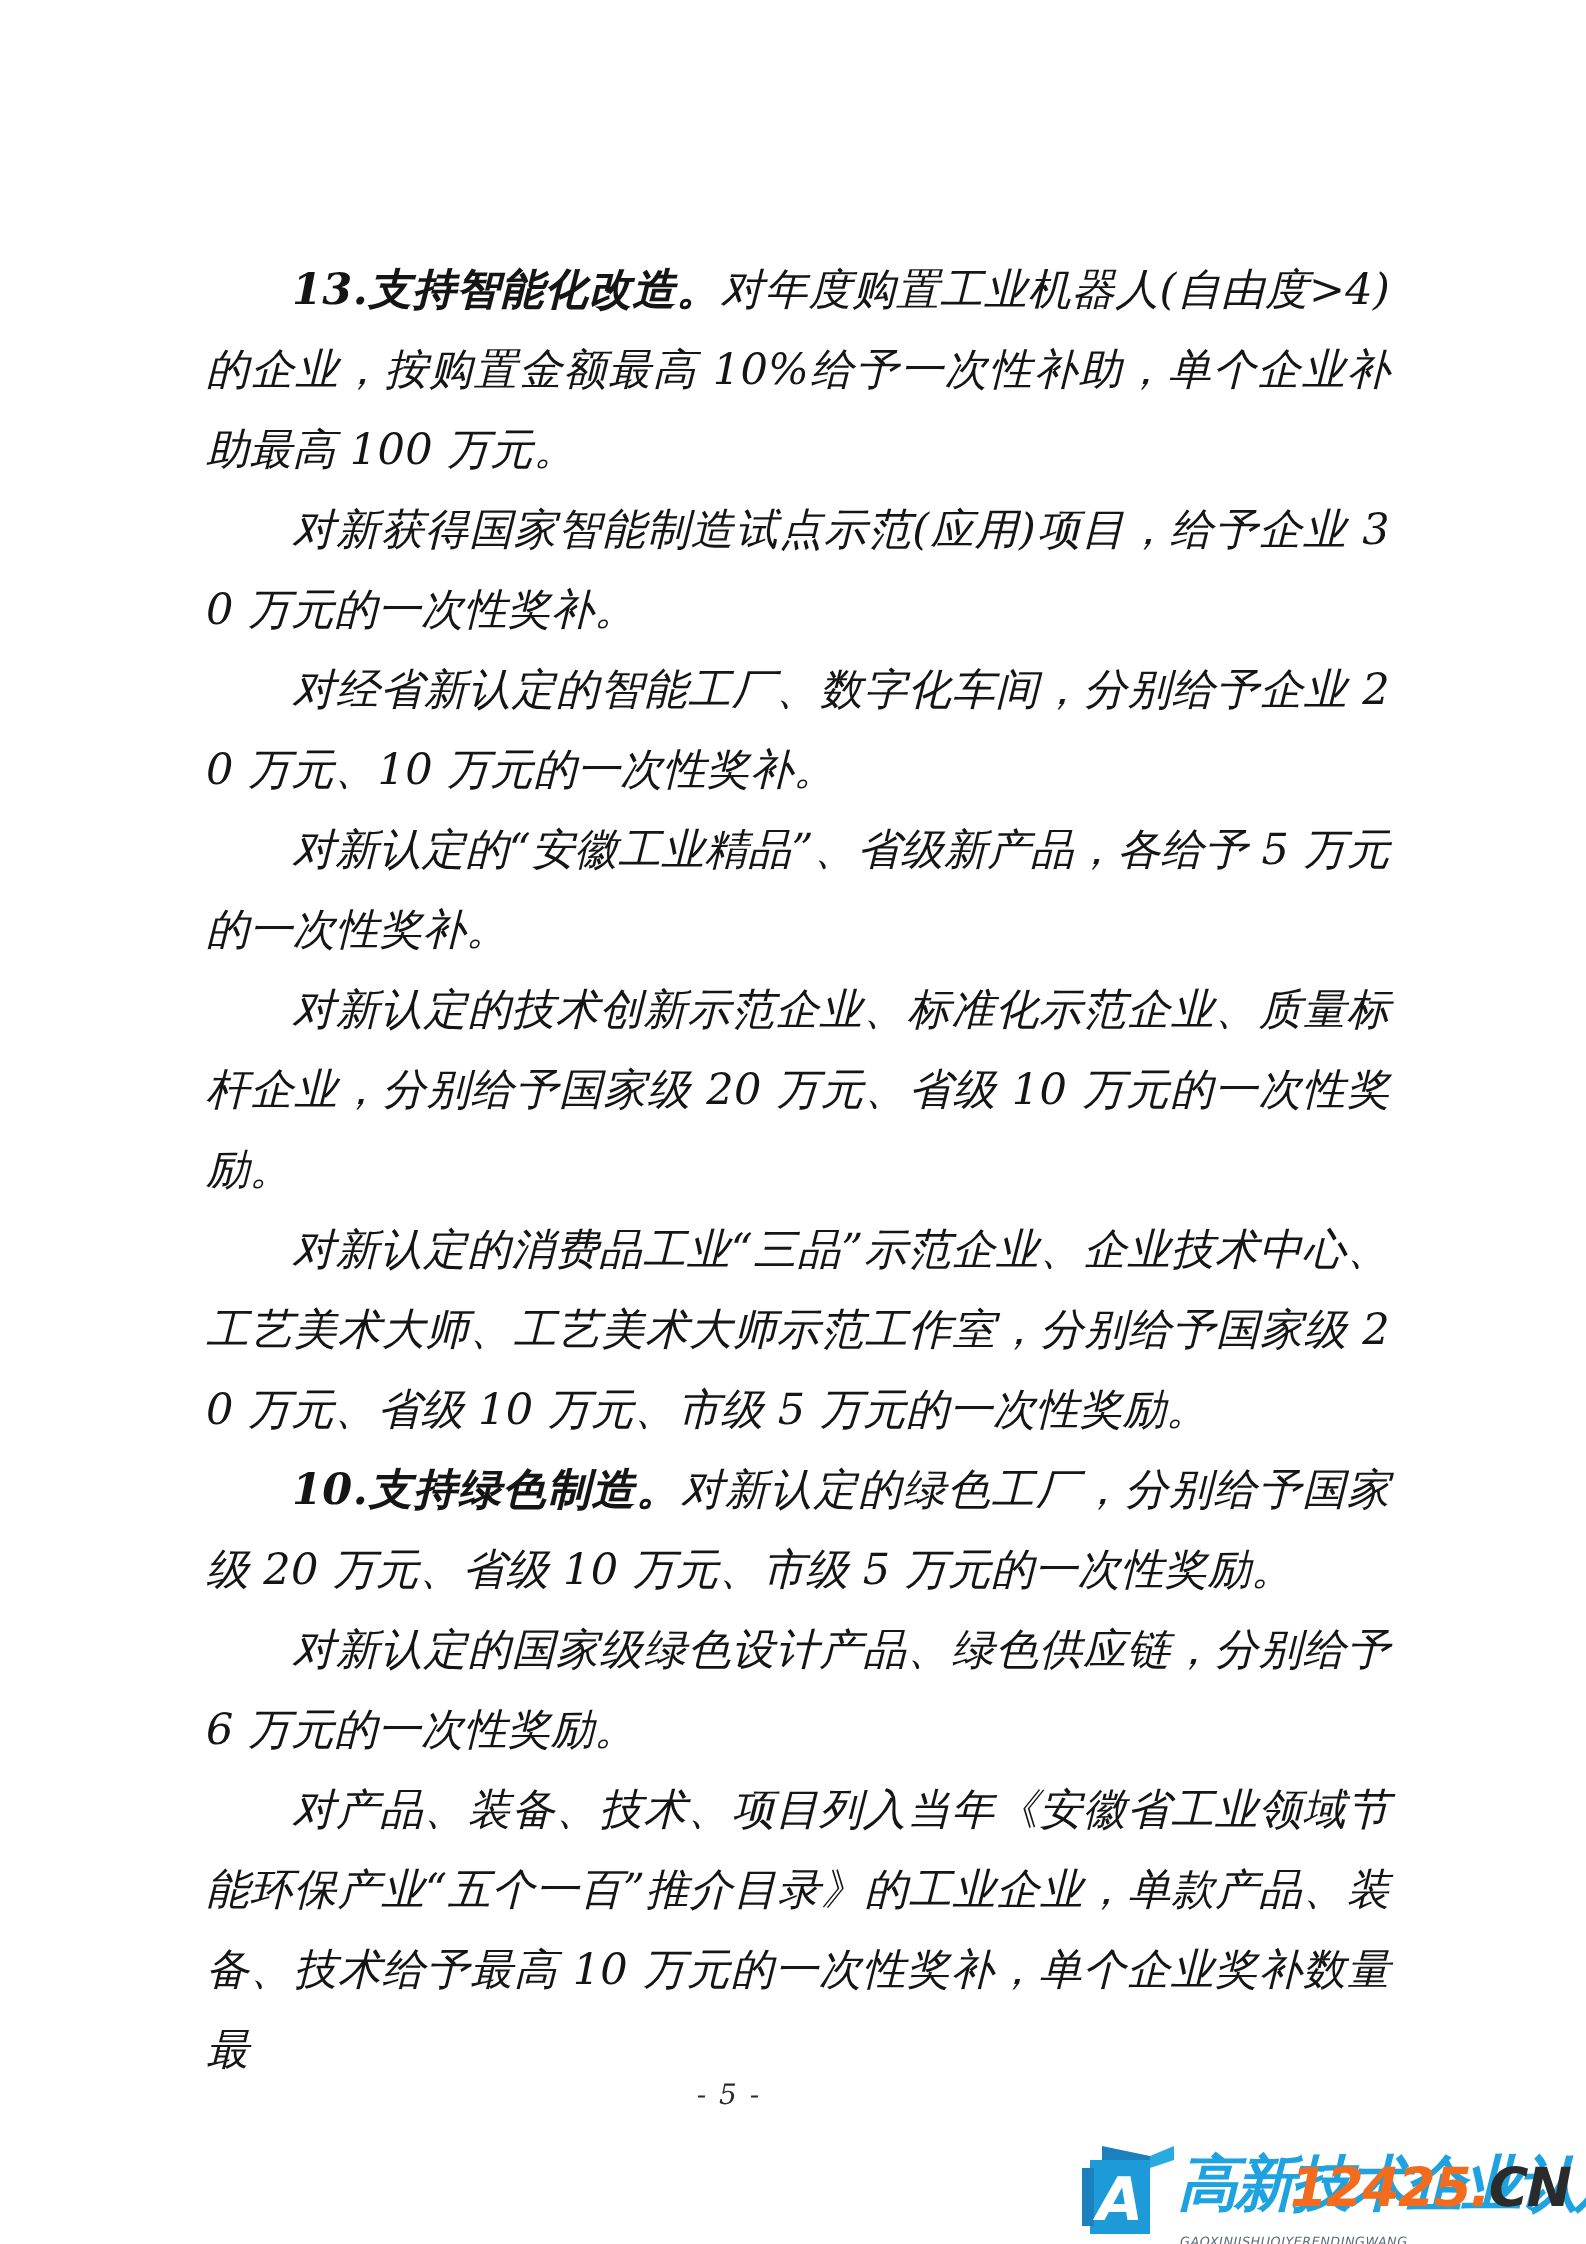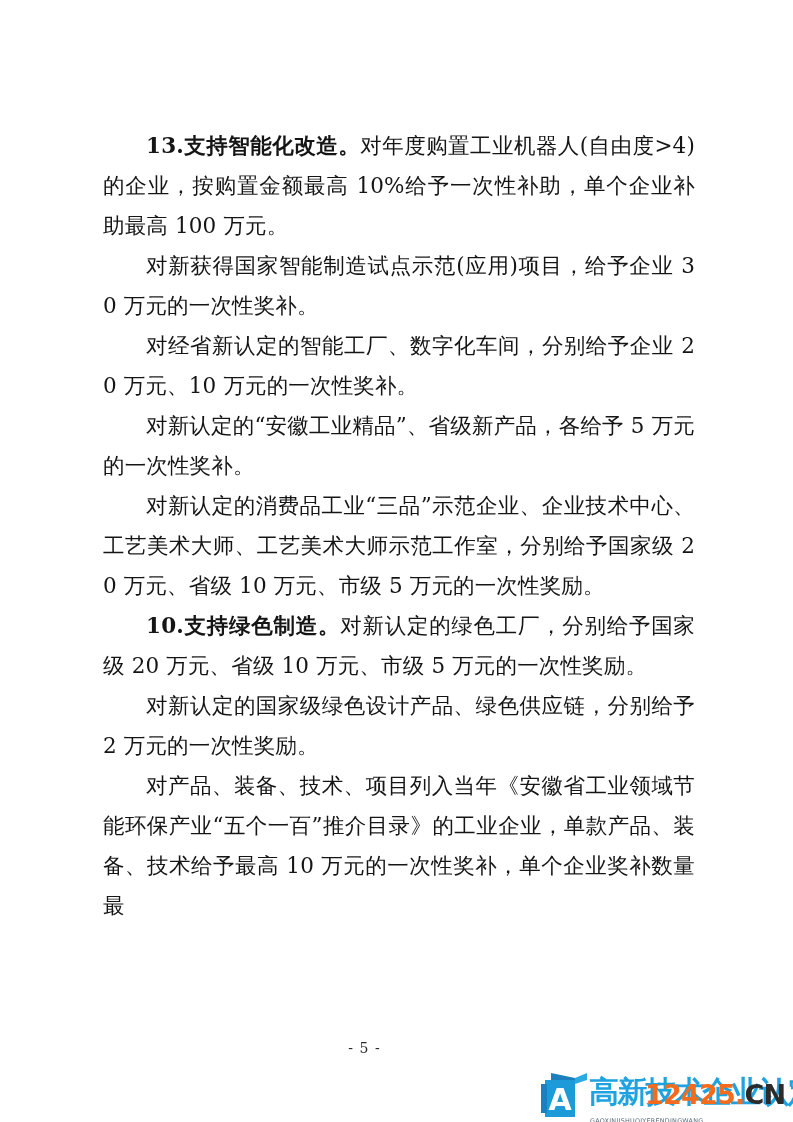"13.支持智能化改造。对年度购置工业机器人(自由度>4)的企业，按购置金额最高" .page { font-style: none -> italic }
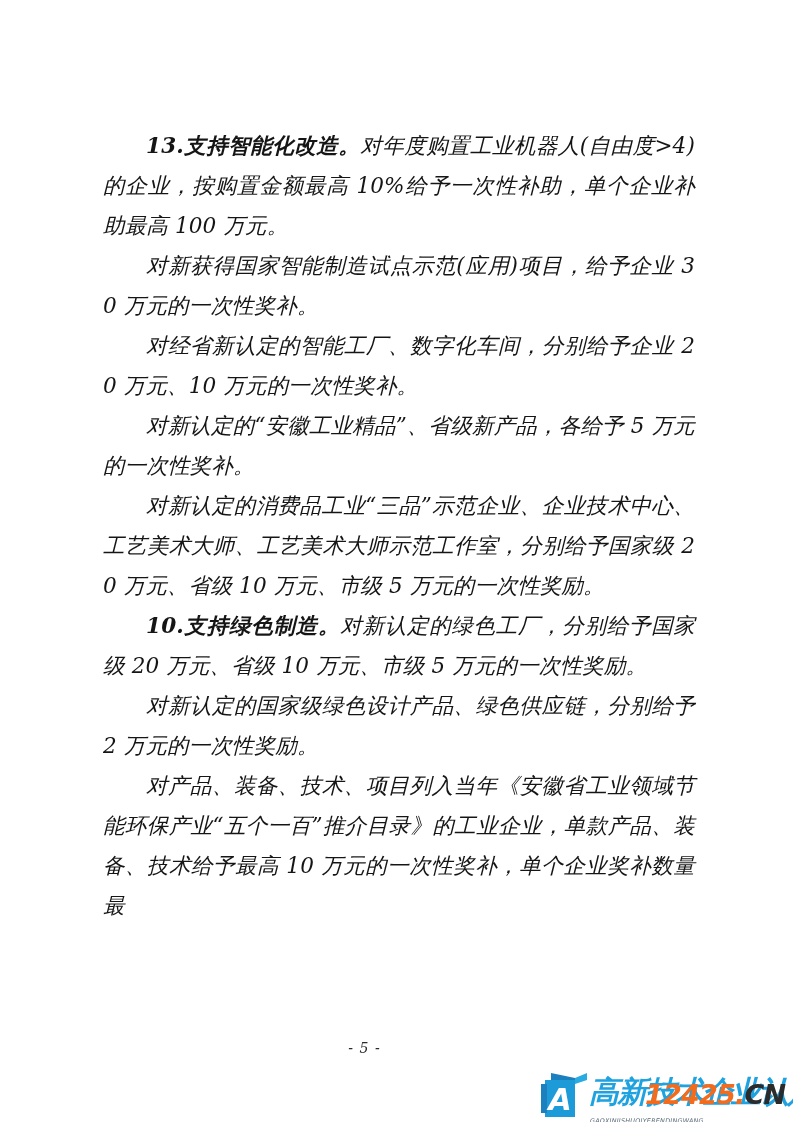"对新认定的技术创新示范企业、标准化示范企业、质量标杆企业，分别给予国家级 20" p.para { html: none -> <p> <span>对新认定的技术创新示范企业、标准化示范企业、质量标杆企业，分别给予国家级 20 万元、省级 10 万元的一次性奖励。</span> </p> }
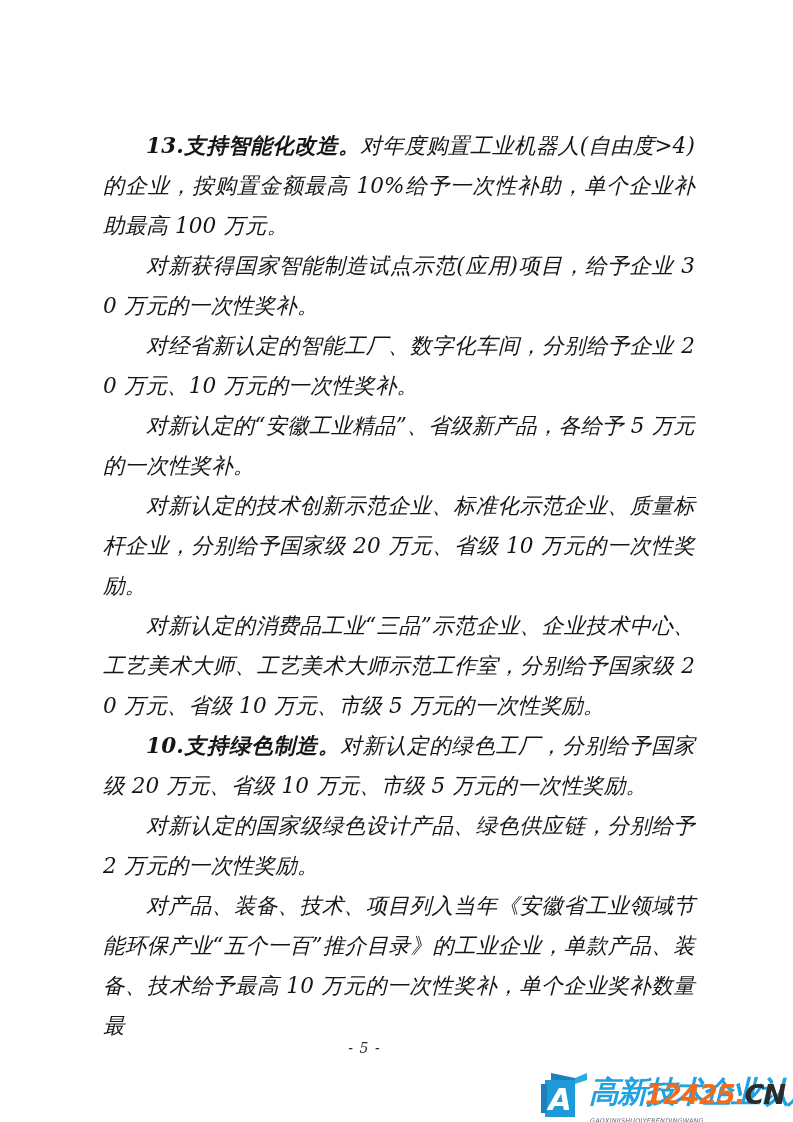"对新认定的国家级绿色设计产品、绿色供应链，分别给予 2 万元的一次性奖励。" span { text: 2 -> 6 }
